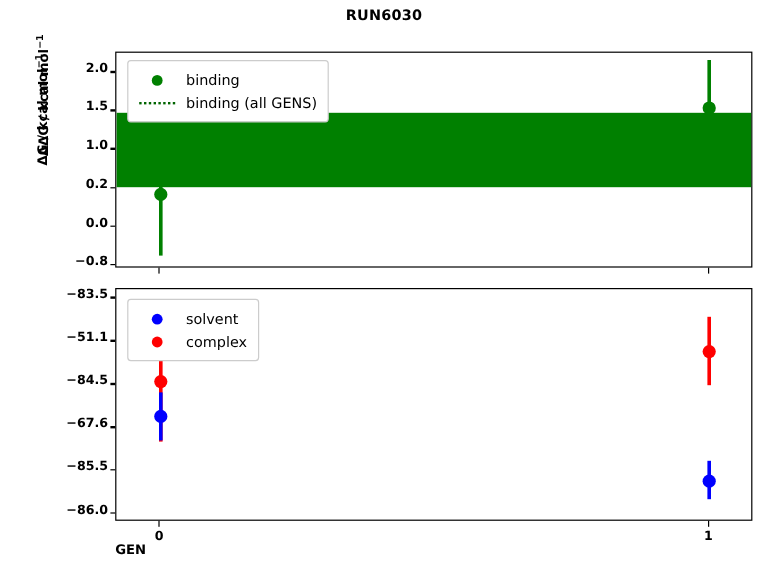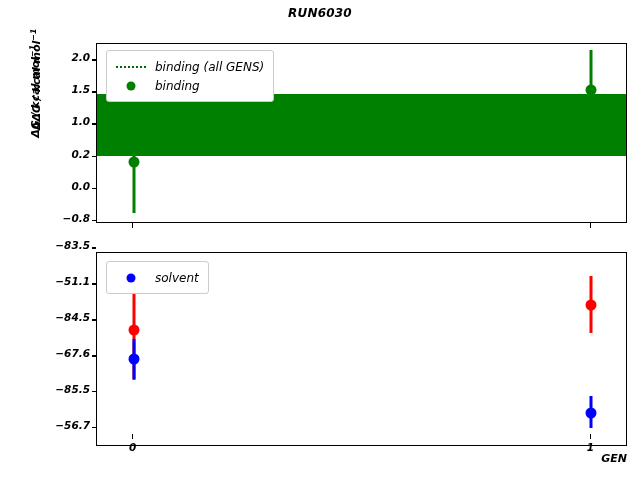"RUN6030" #figure { font-style: italic -> none }
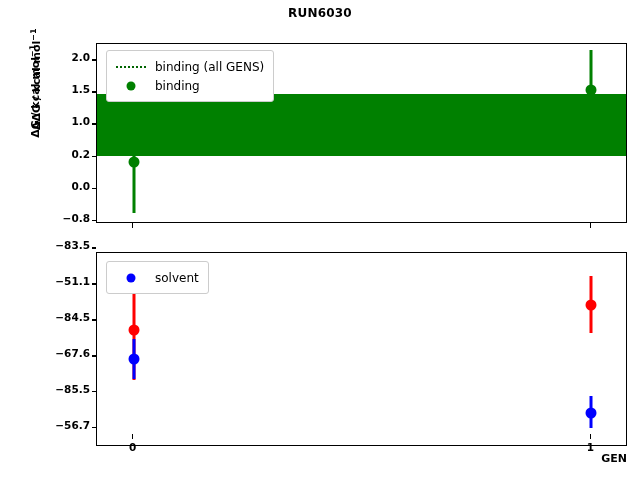"binding (all GENS)" div.legend-row { order: before "binding" -> after "binding" }
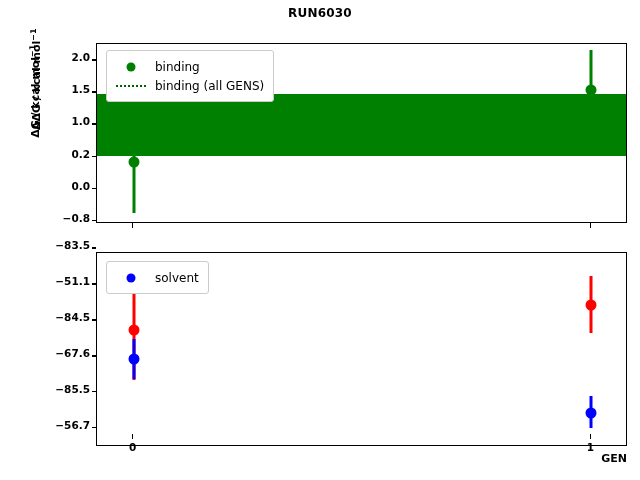"solvent" #axes-bottom { margin-top: 12px -> none }
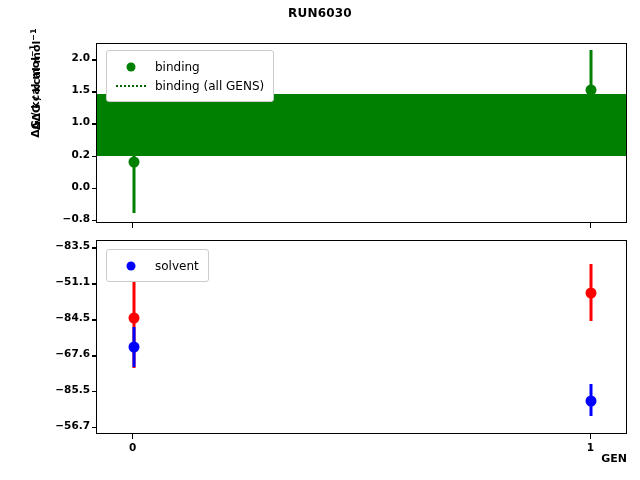"complex" div.legend-row { html: none -> <div> <span> <span></span> </span> <span>complex</span> </div> }
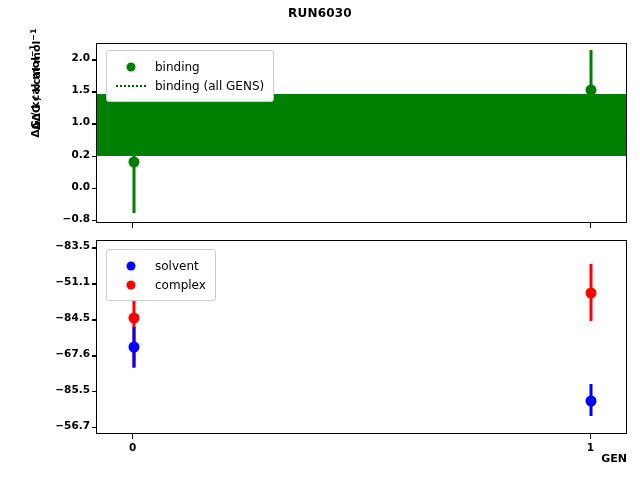"−56.7" div.ytick-label { text: 56.7 -> 86.0 }
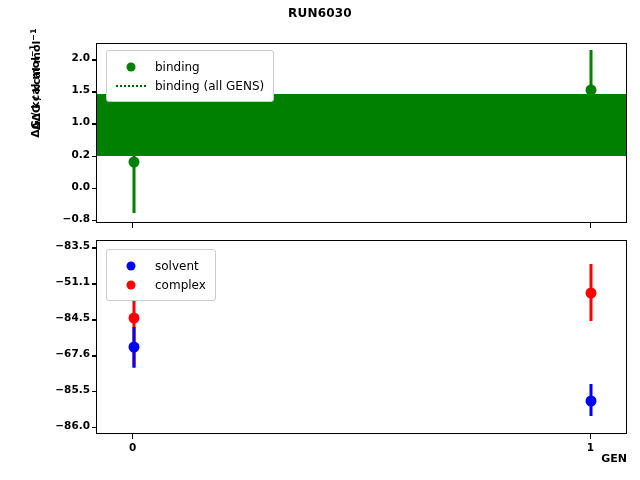"GEN" #xlabel { text-align: right -> left }
